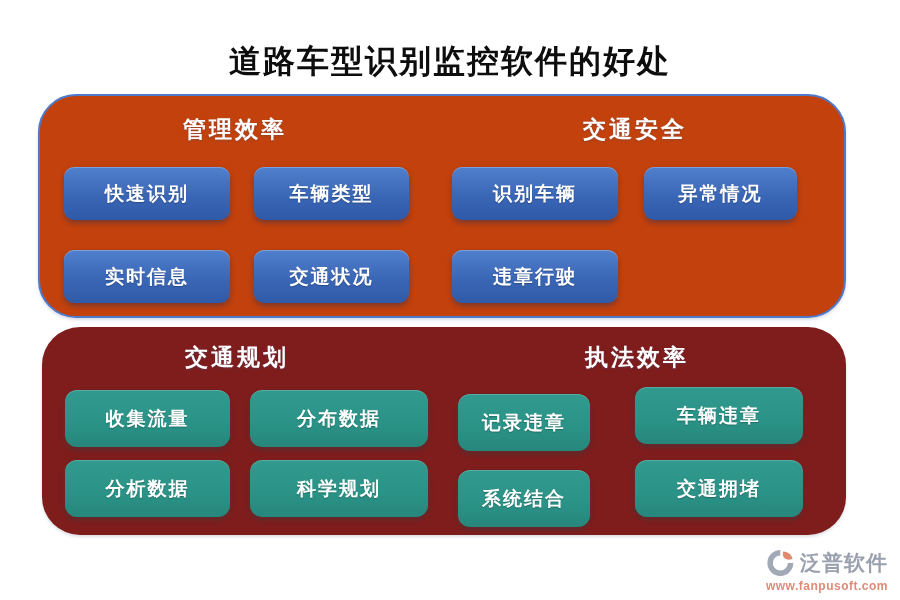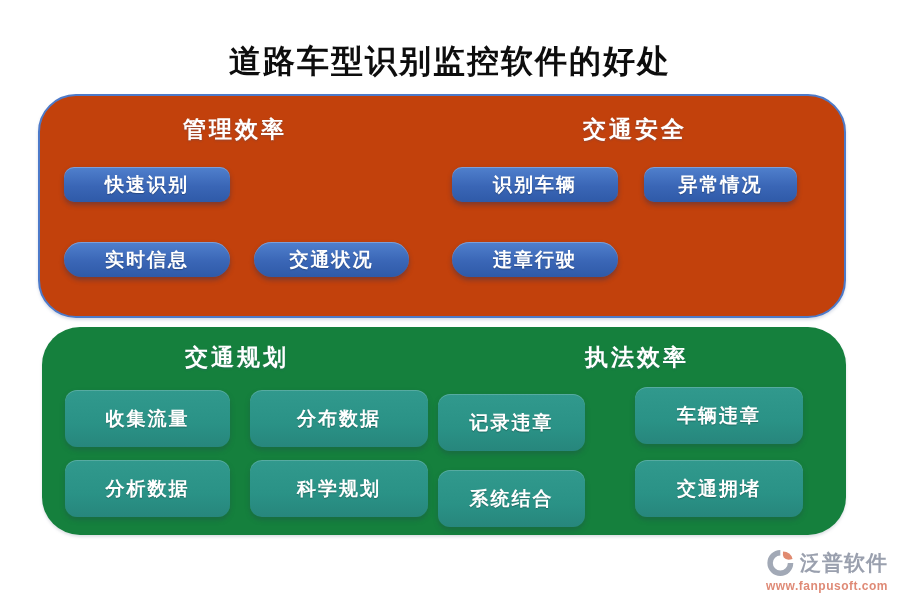"快速识别" .btn.blue { height: 35px -> 53px }
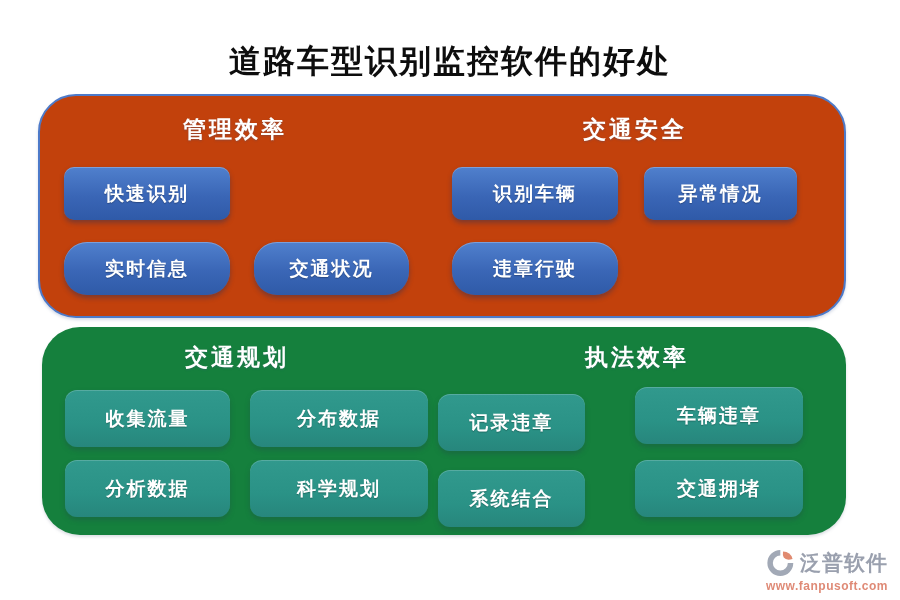"车辆类型" div.btn { html: none -> <div>车辆类型</div> }
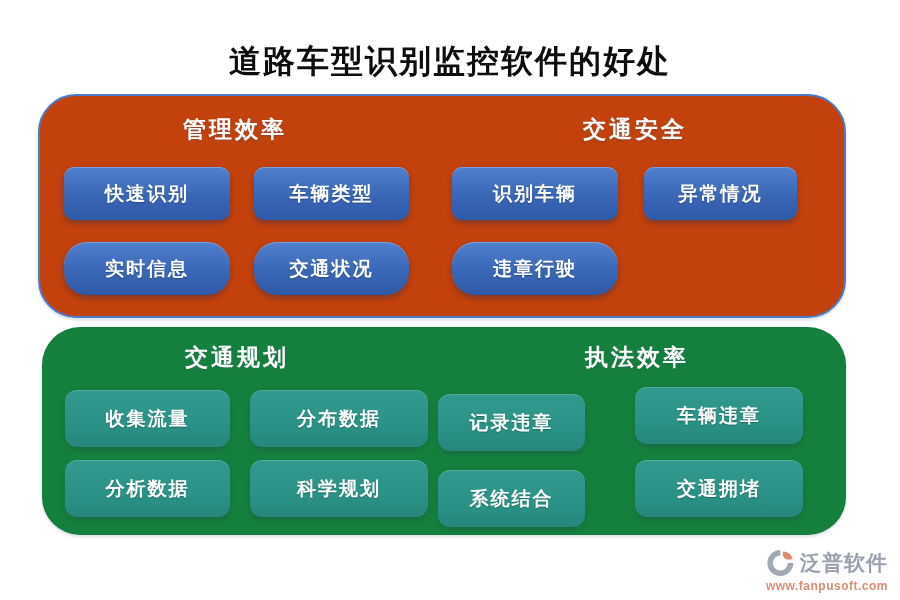"实时信息" .top-panel .r2 { border-radius: 23px -> none; top: 146px -> 154px }
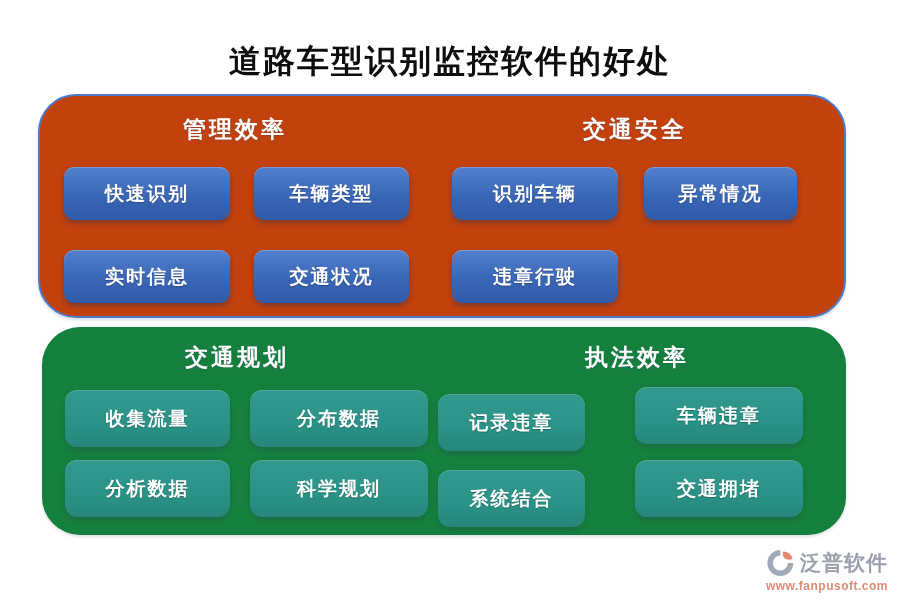"交通规划" .panel.bottom-panel { background: #15803d -> #7f1d1d }
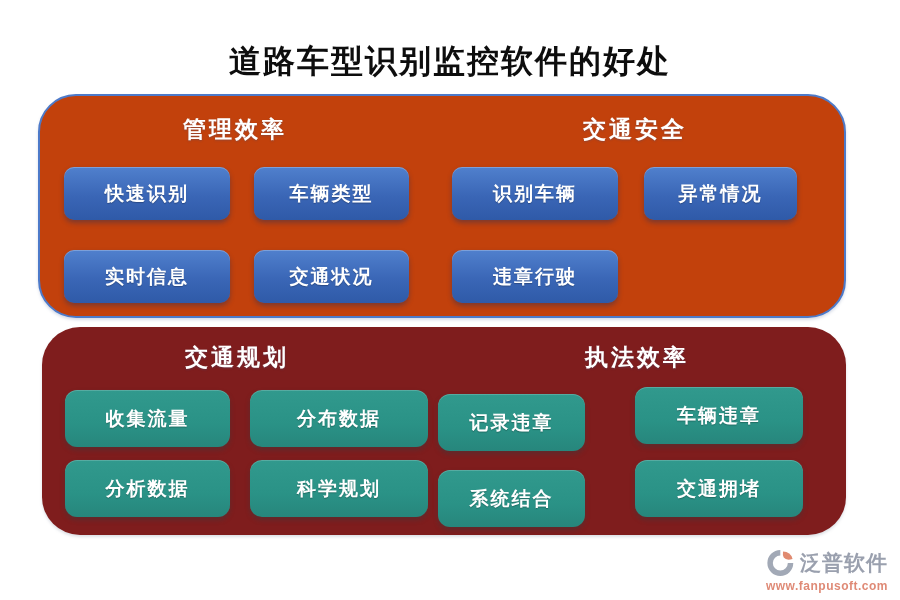"记录违章" .bottom-panel .c3 { left: 396px -> 416px; width: 147px -> 132px }
